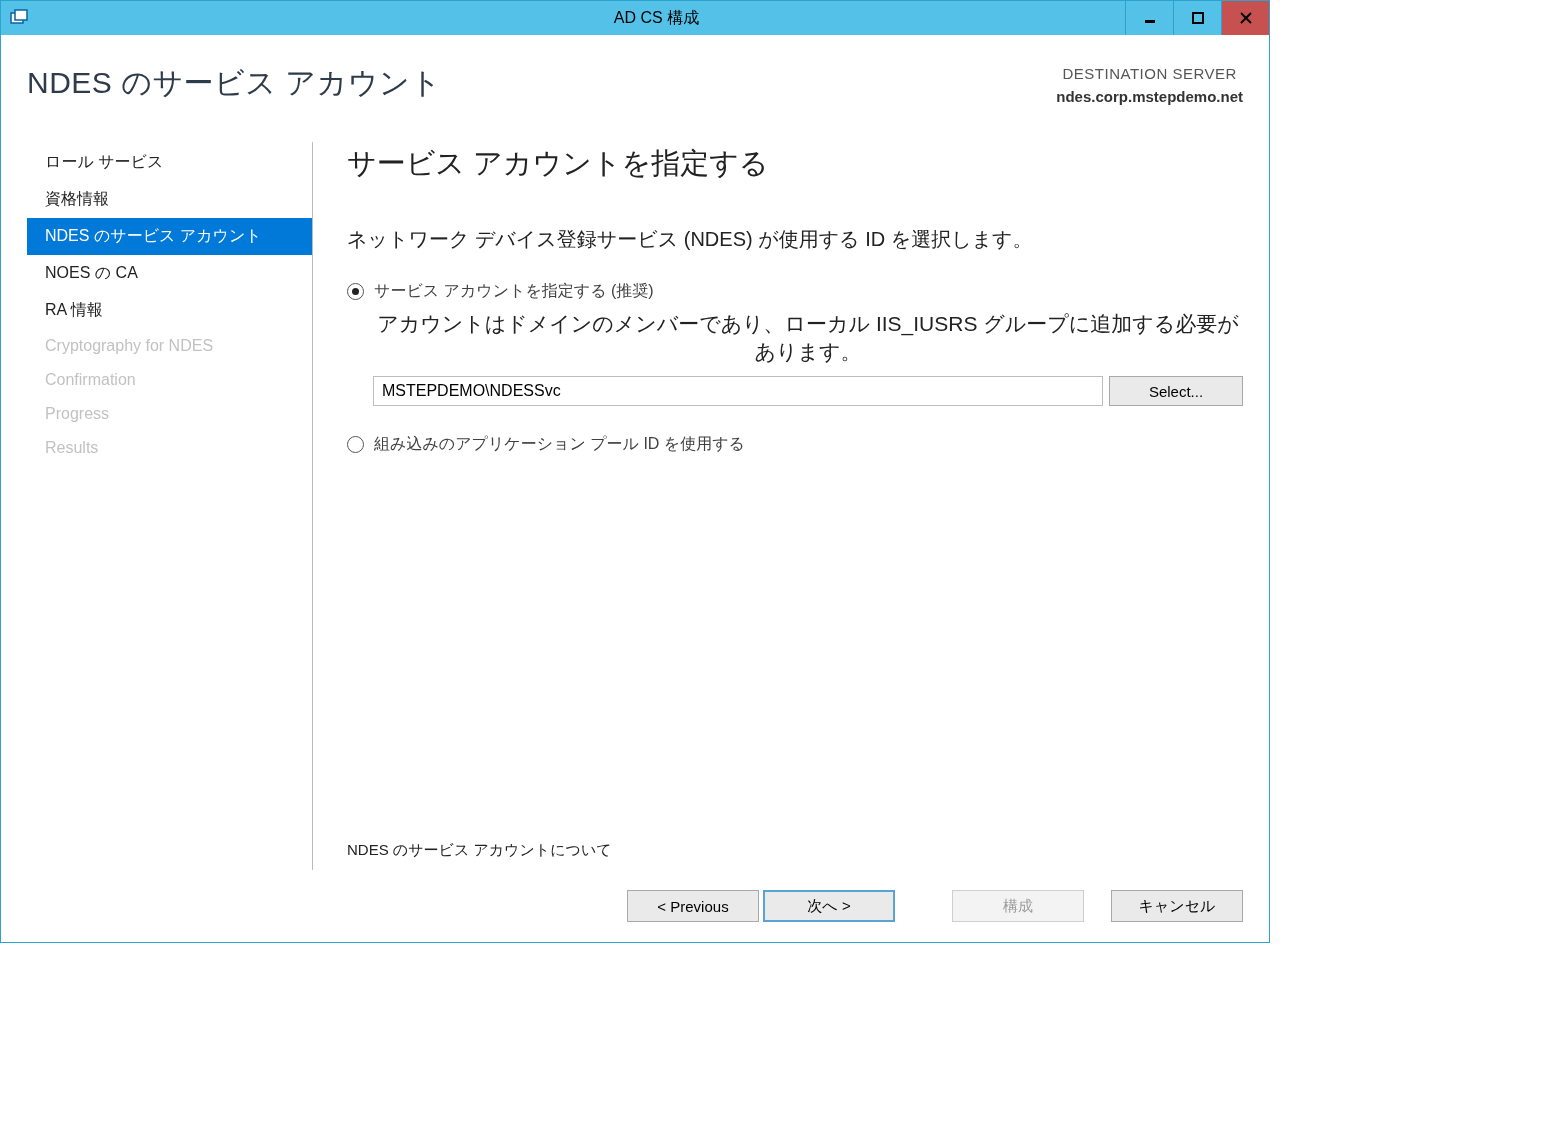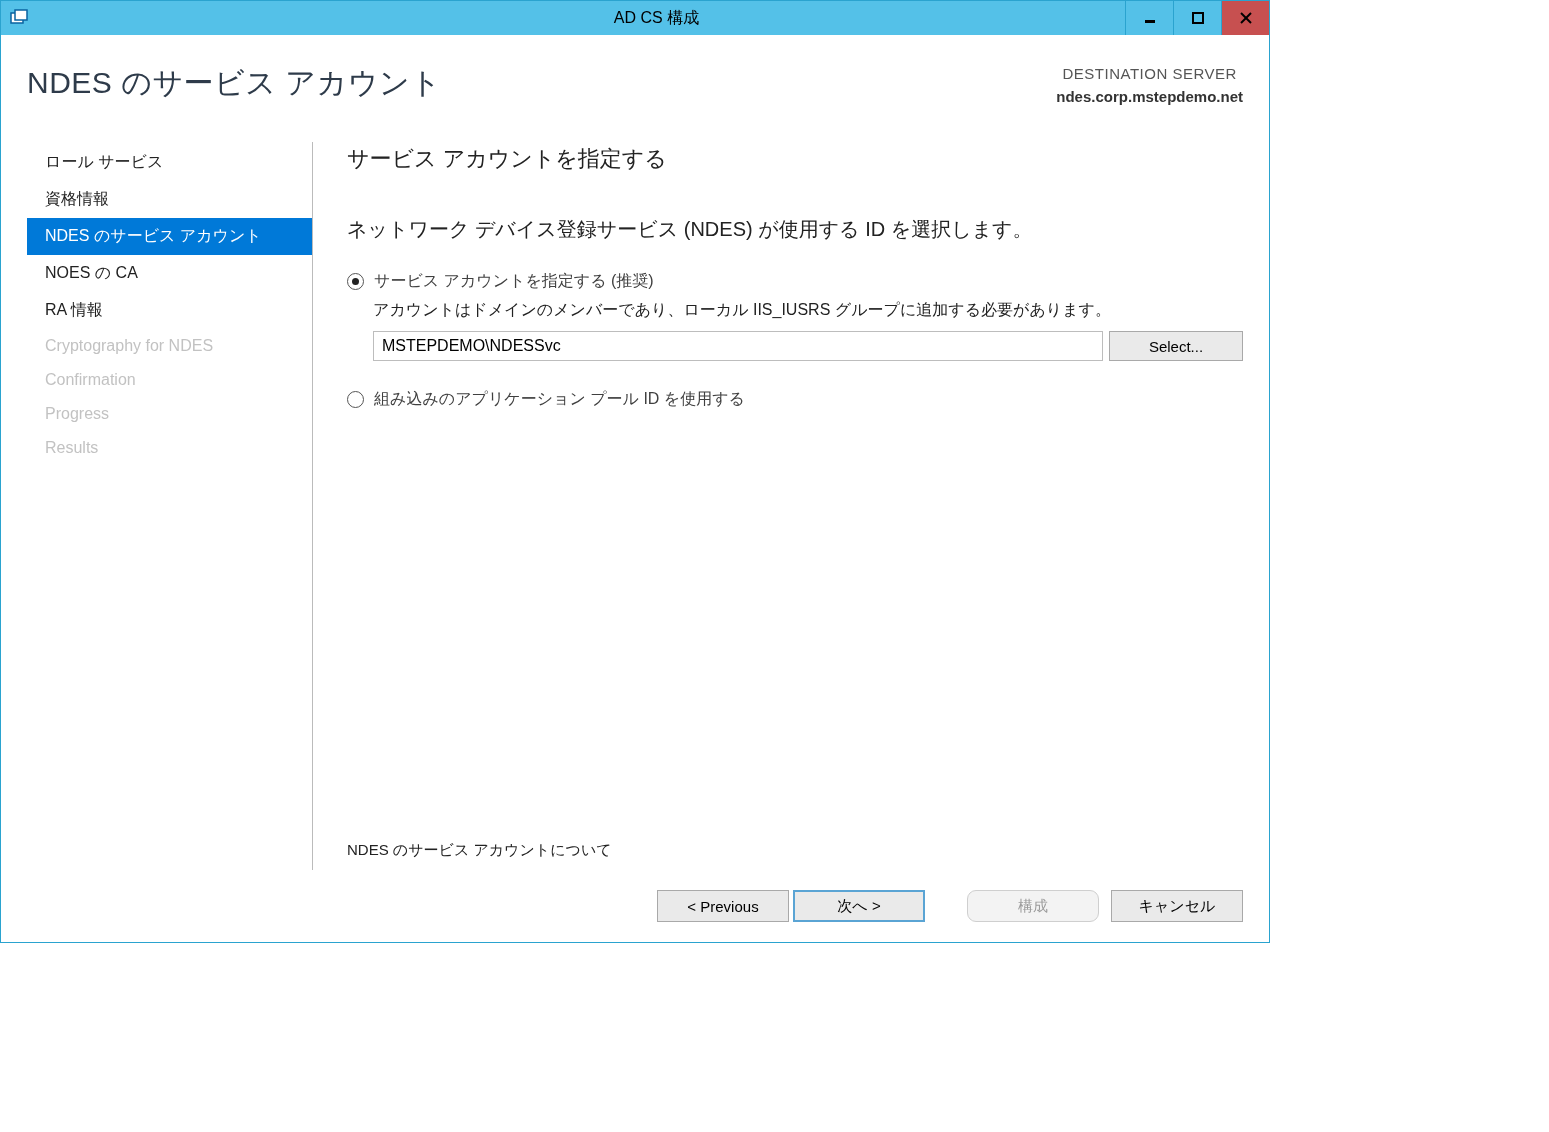"サービス アカウントを指定する" .main-heading { font-size: 22px -> 29px }
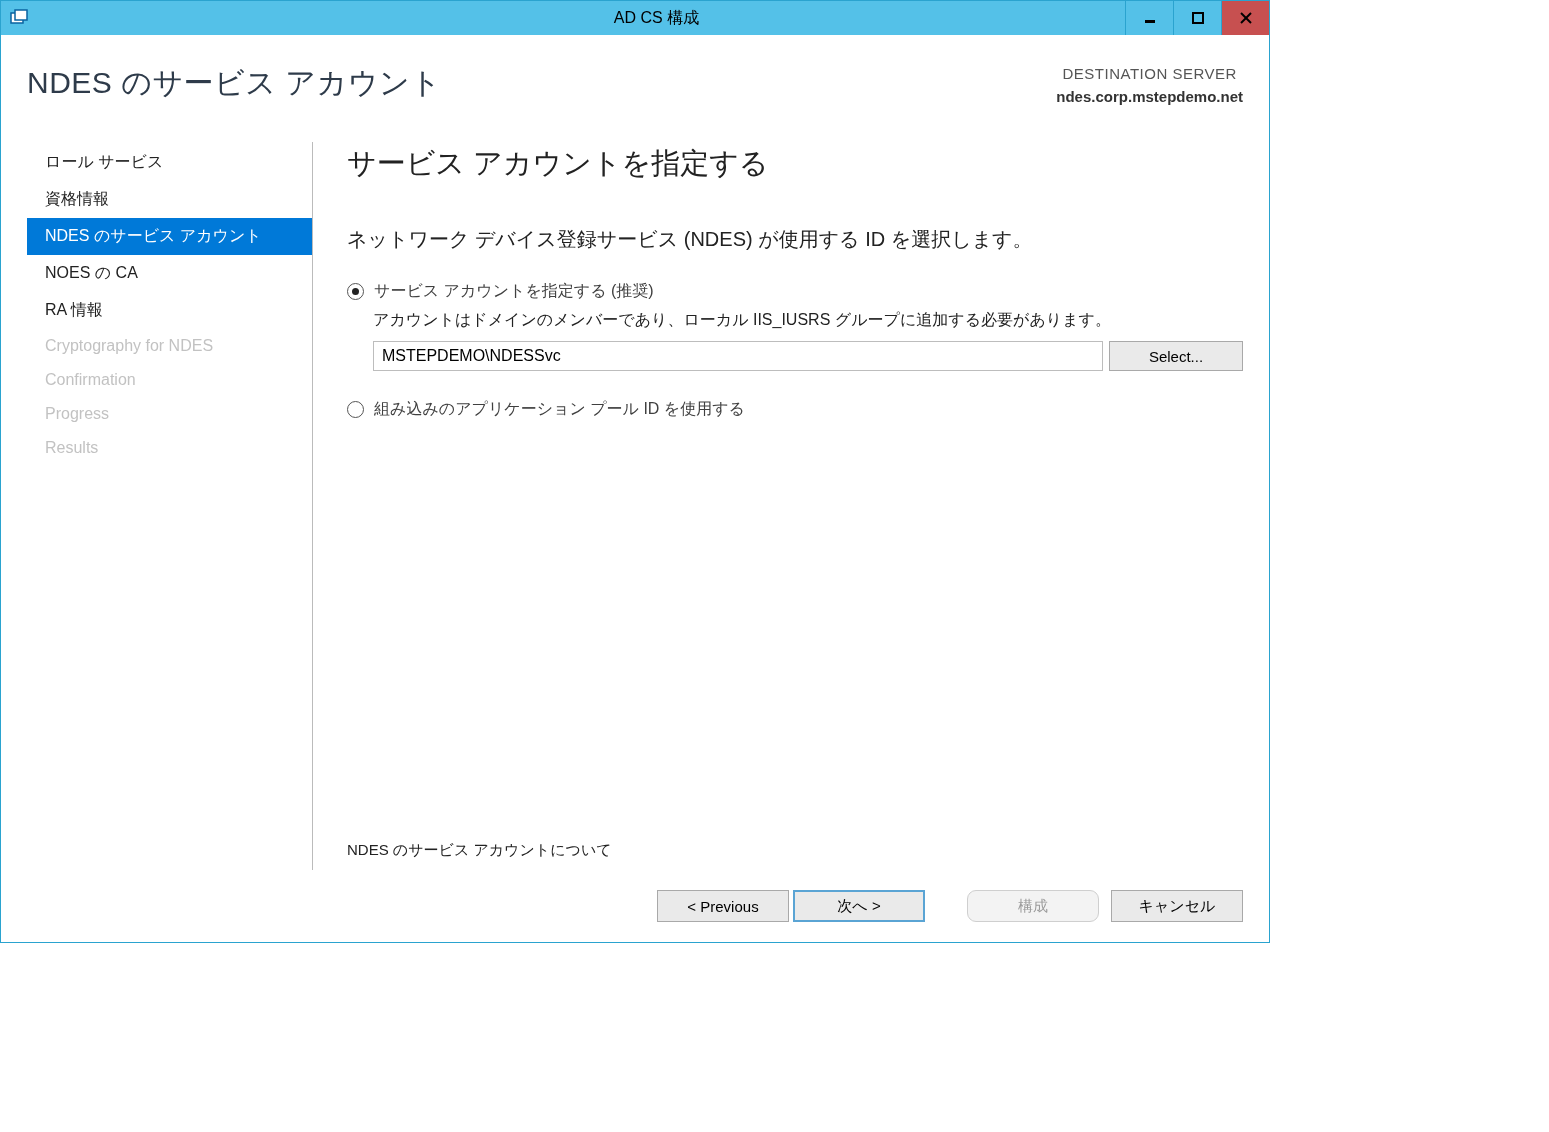"アカウントはドメインのメンバーであり、ローカル IIS_IUSRS" .sub-note { font-size: 16px -> 21px; text-align: none -> center }
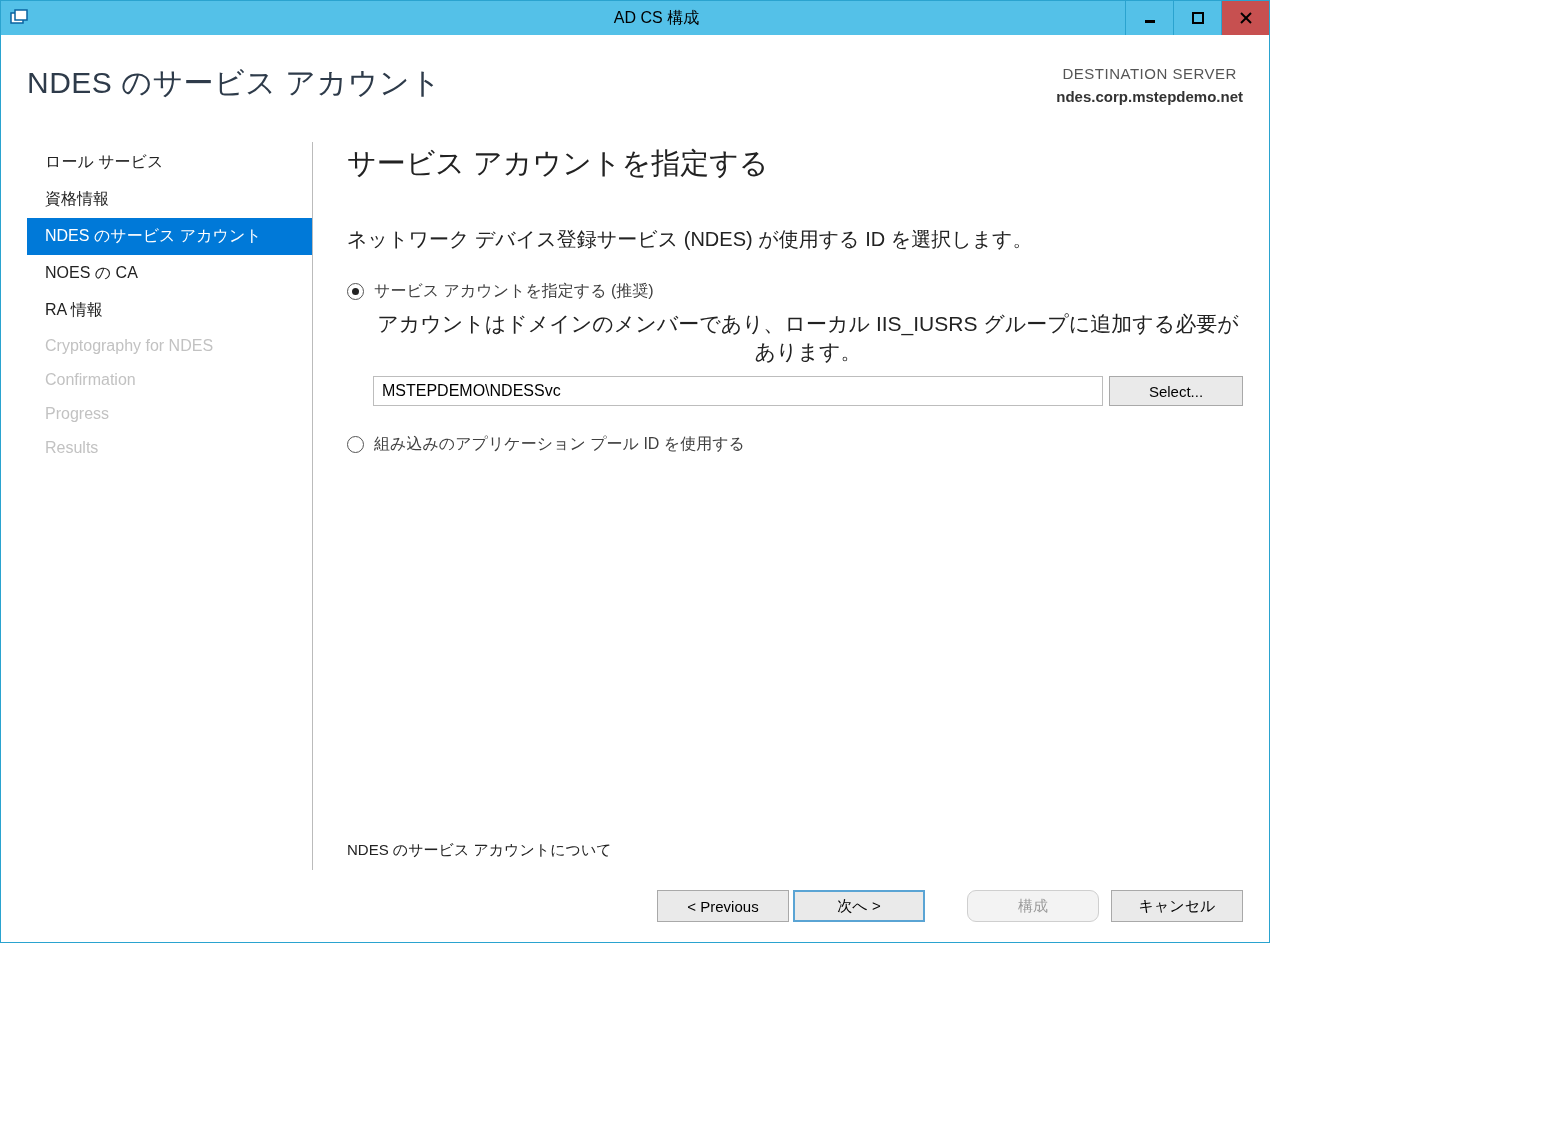"< Previous" .footer { gap: 12px -> 27px }
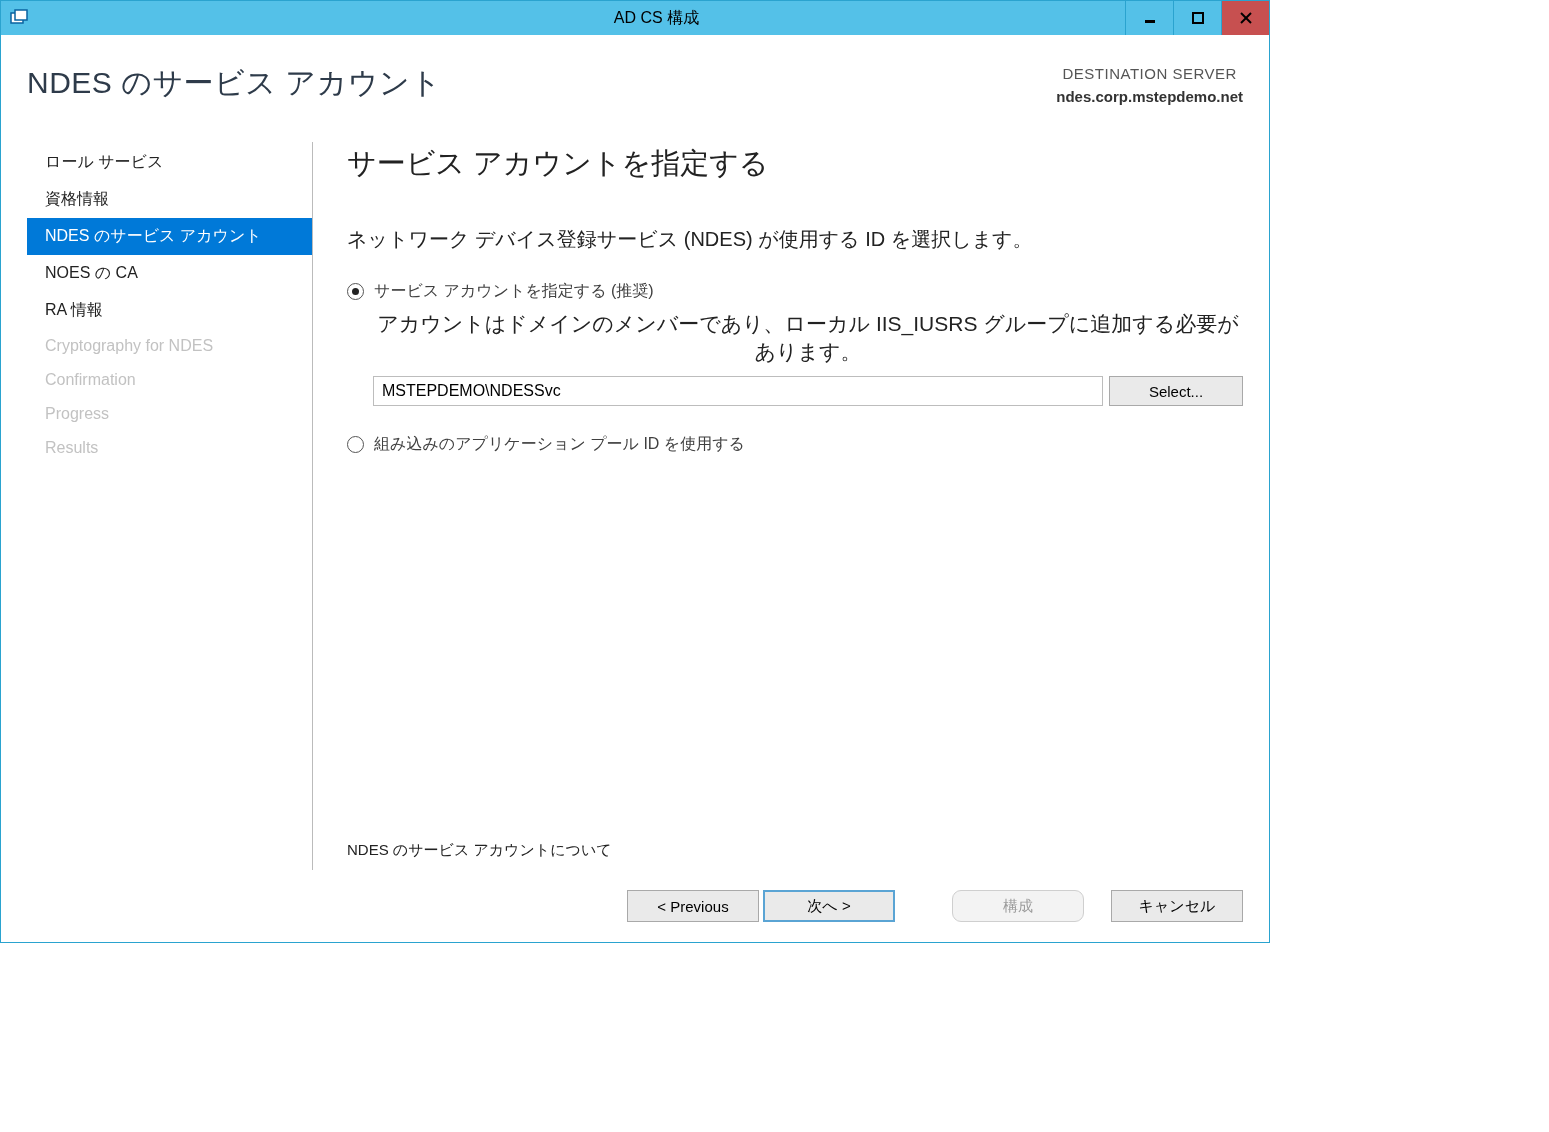"構成" .footer button:disabled { border-radius: 9px -> none }
